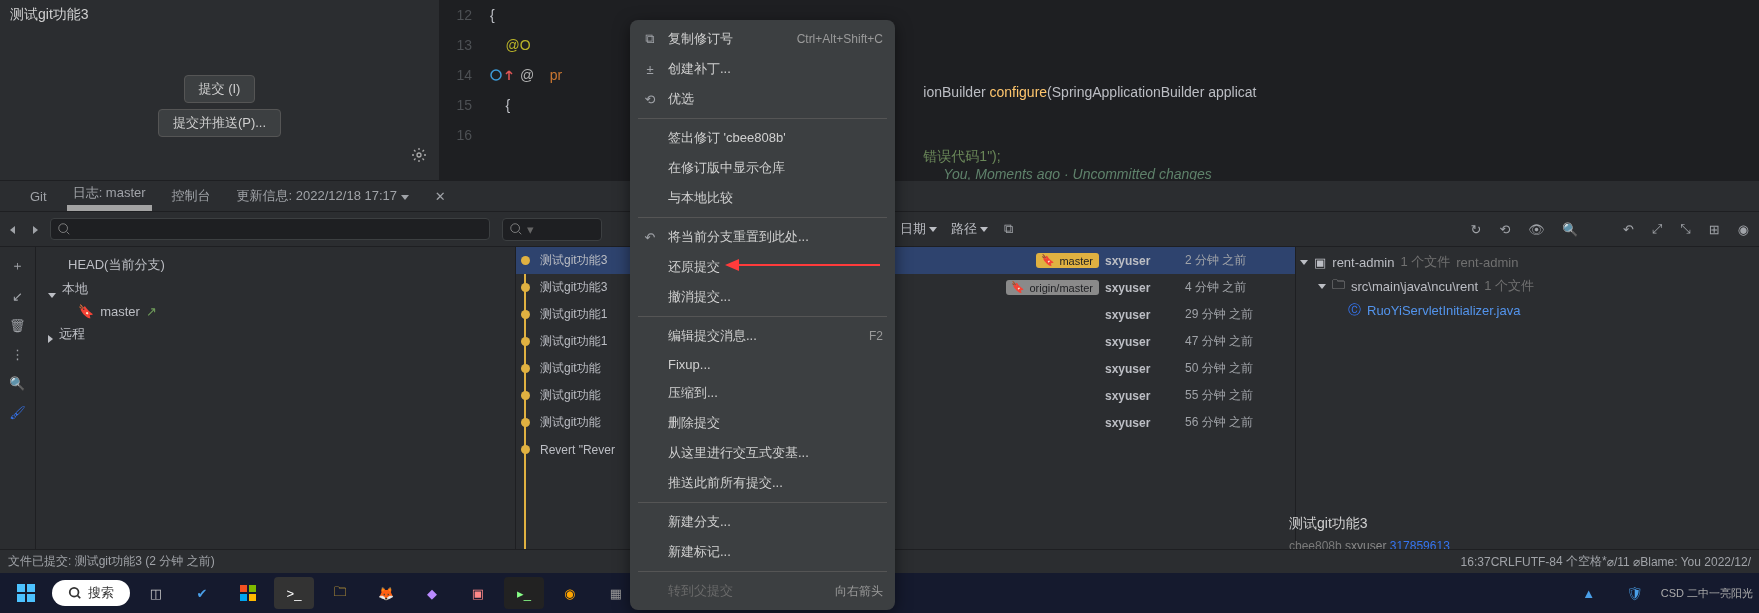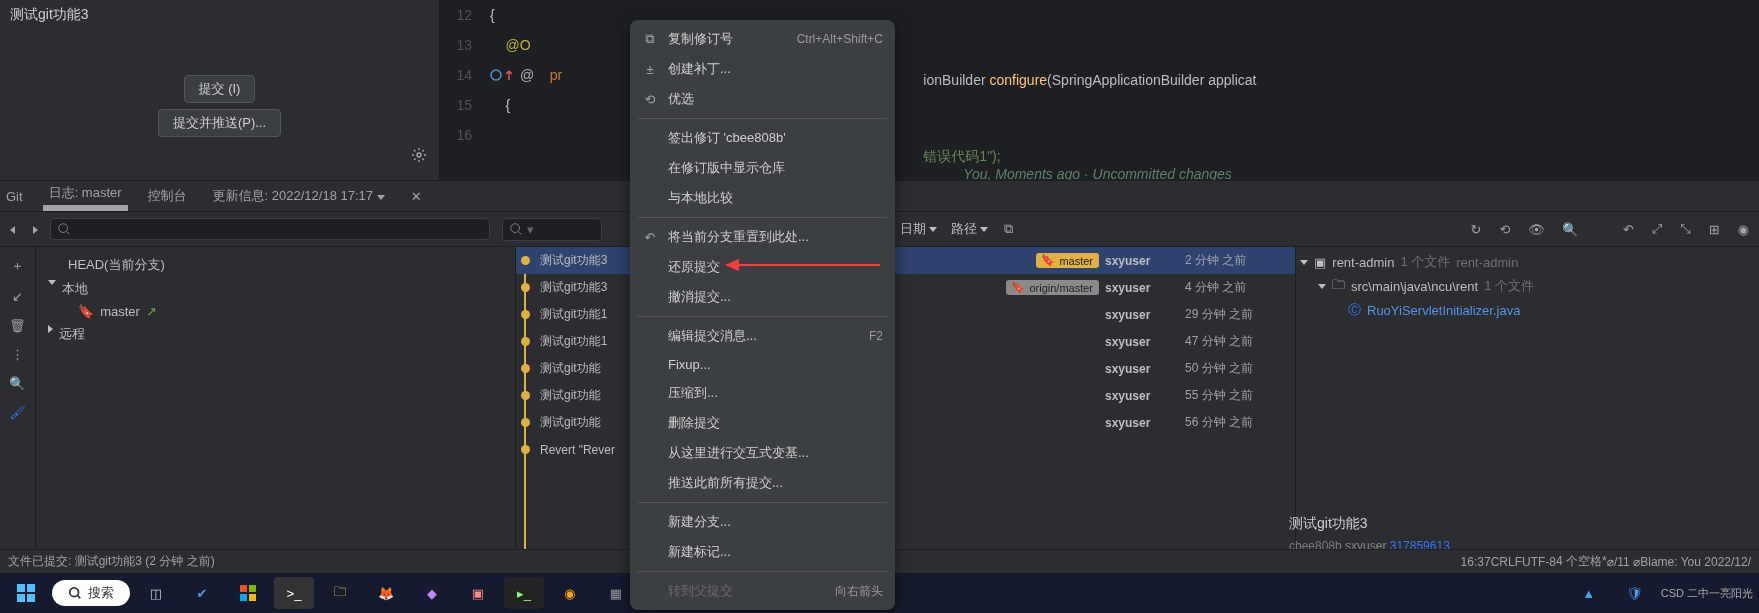"ionBuilder" div.code-text { top: 56px -> 68px }
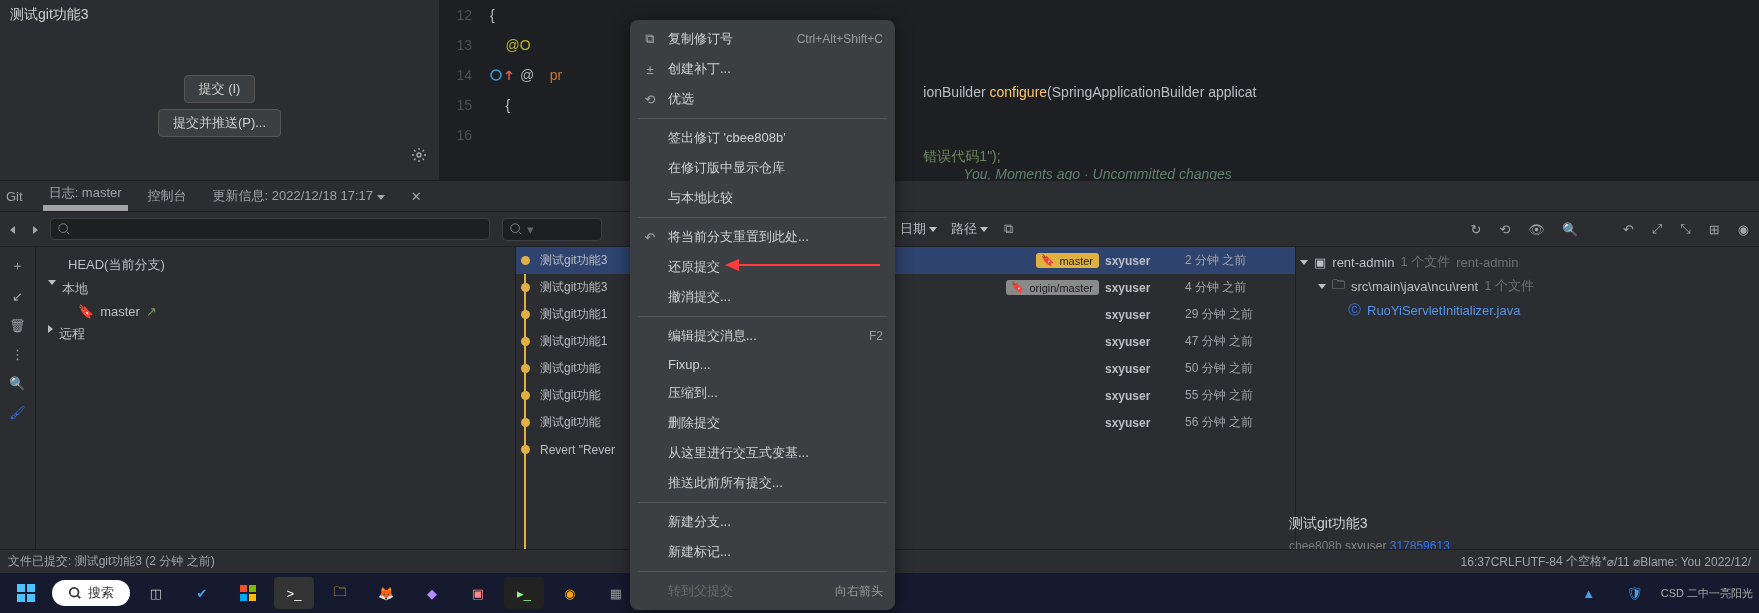"You, Moments ago · Uncommitted" span.comment-inline { margin-left: 40px -> 20px }
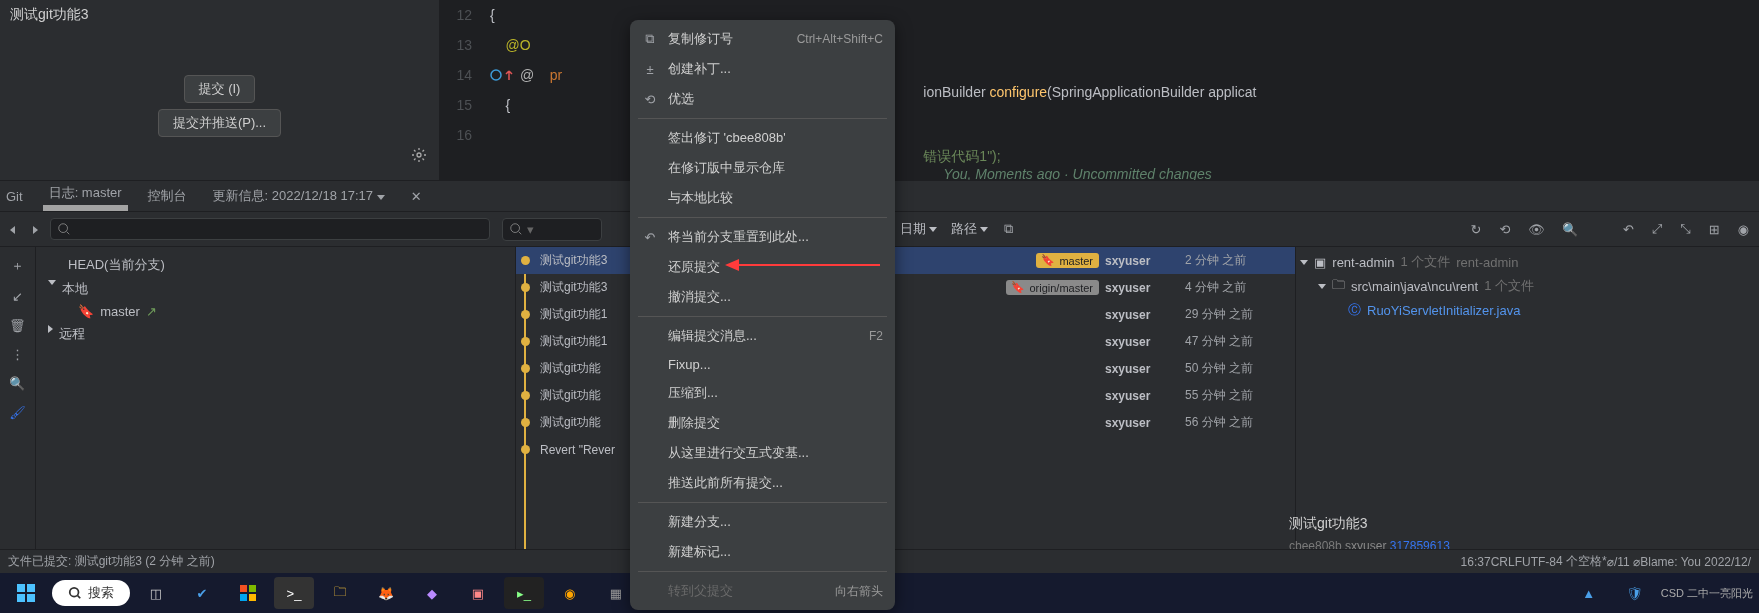"Git" .tool-tabs { padding: 0 0 -> 0 24px }
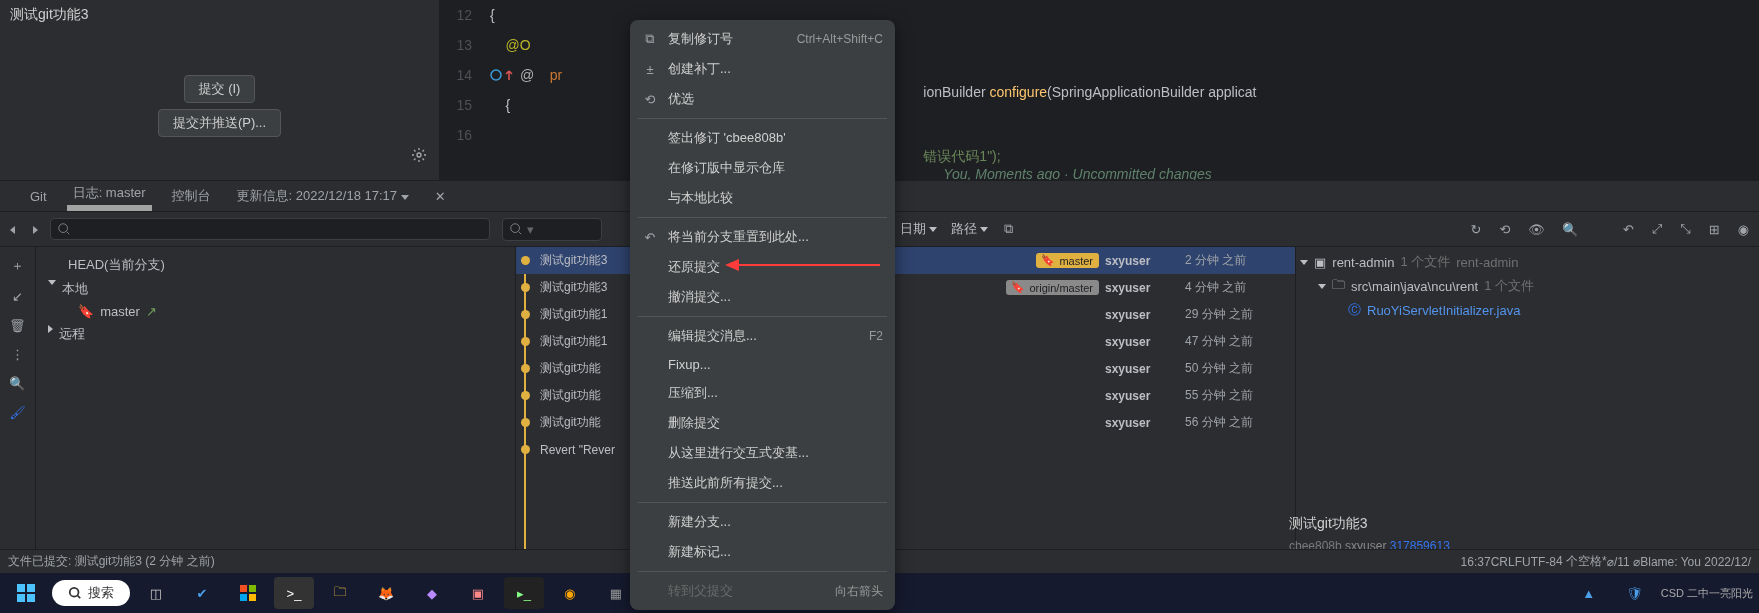"HEAD(当前分支)" .branch-tree .row { align-items: flex-start -> flex-end }
